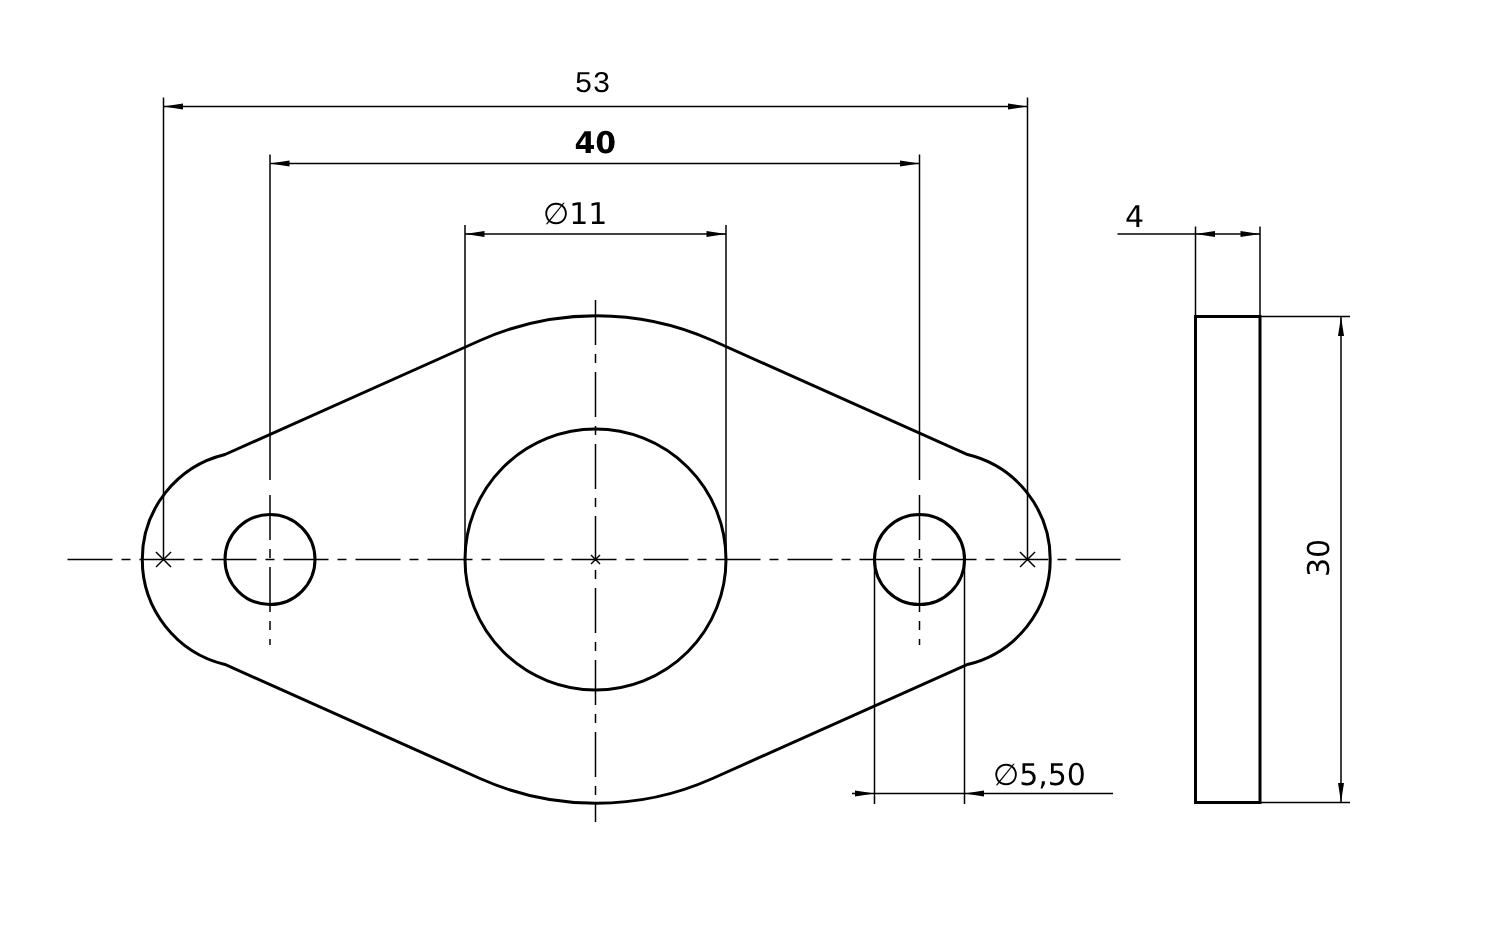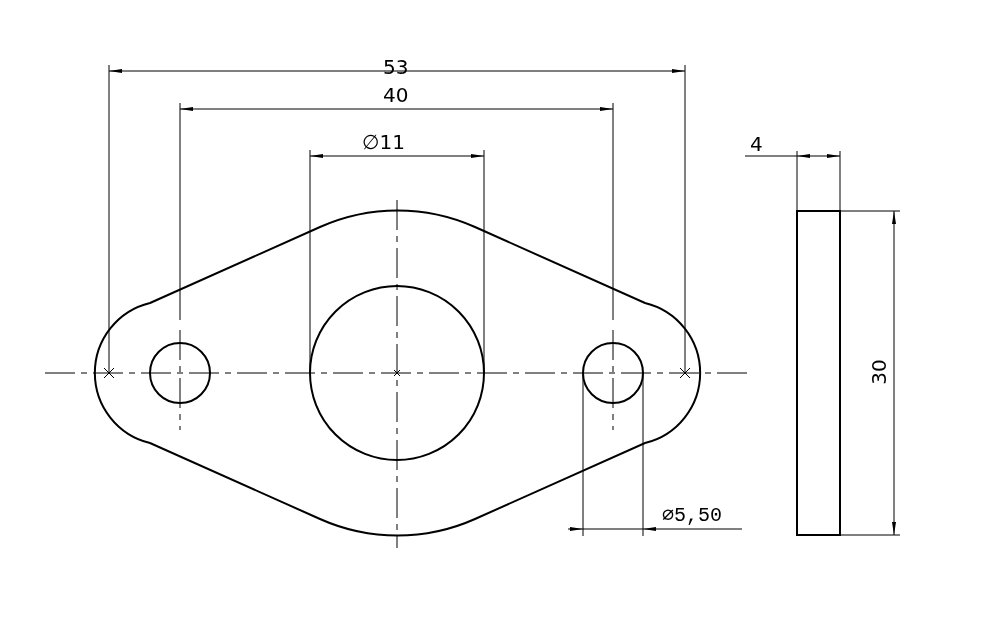"53" div.dimtxt { font-family: none -> Liberation Mono, monospace; top: 57px -> 47px }
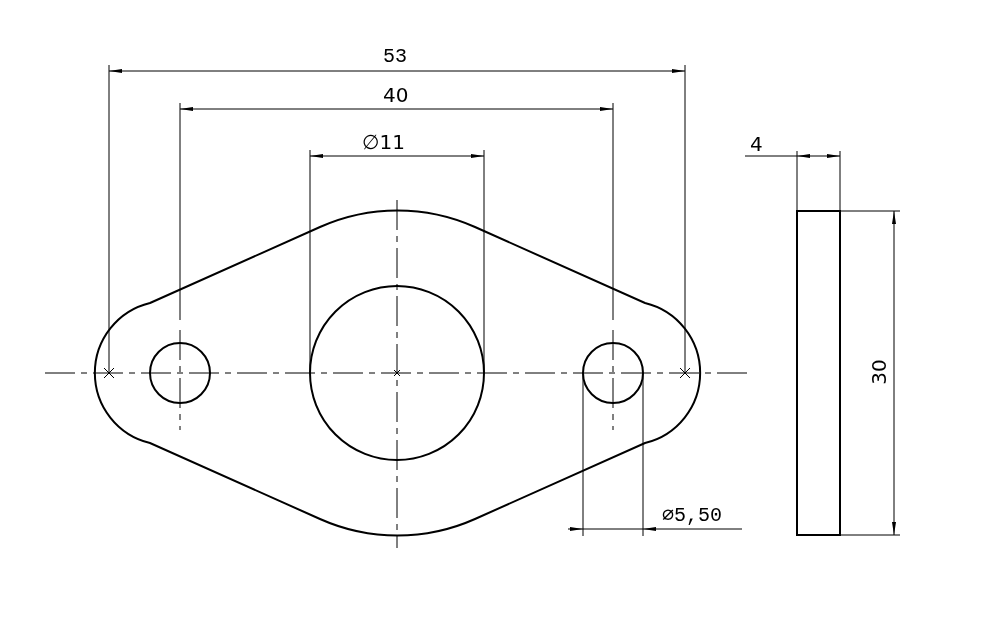"40" div.dimtxt { font-weight: none -> bold }
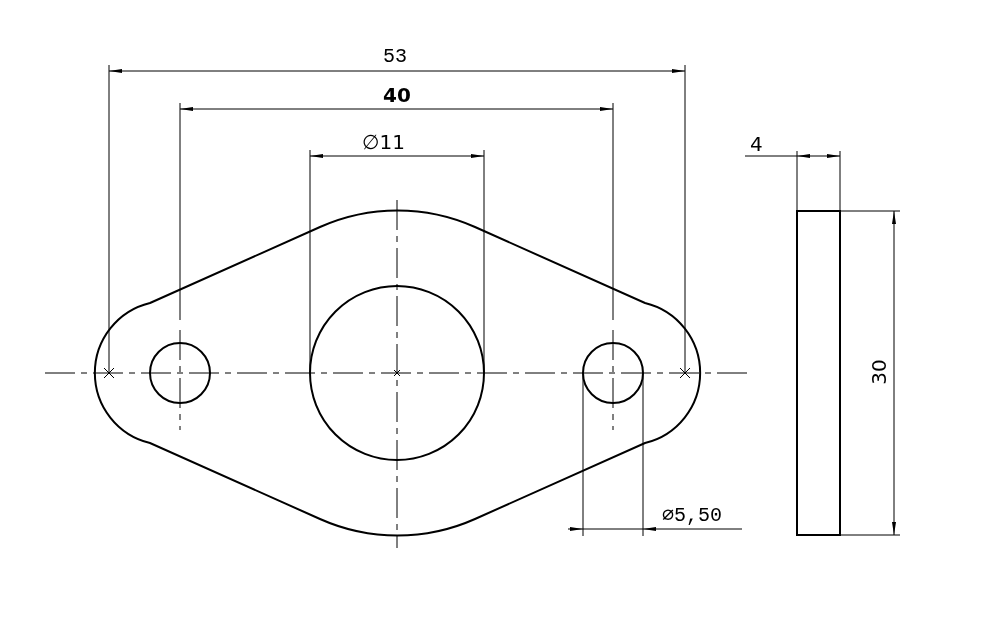"∅5,50" div.dimtxt { font-family: Liberation Mono, monospace -> none }
